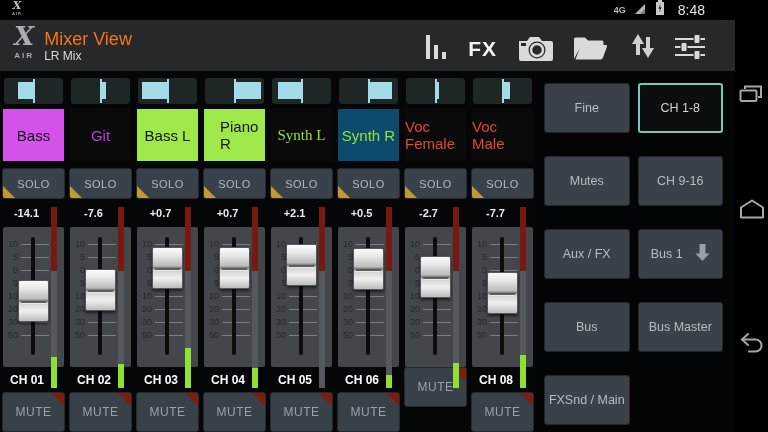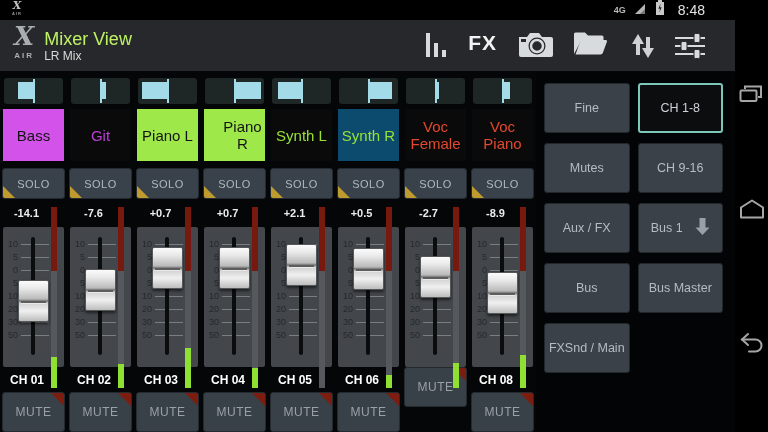"Mixer View" .h-title { color: #bef264 -> #f97316 }
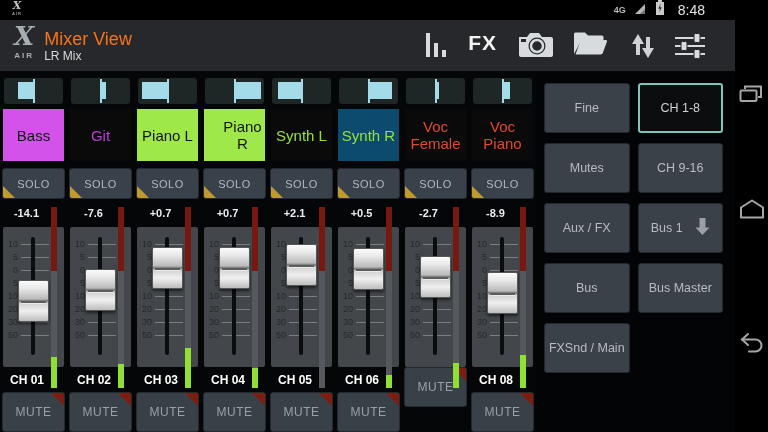"FX" .h-icons { align-items: flex-start -> flex-end }
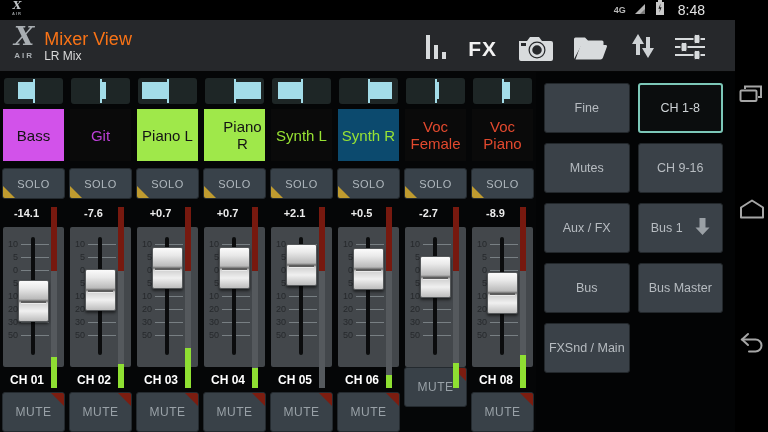"Fine" .pgrid { gap: 10px 8px -> 23px 8px }
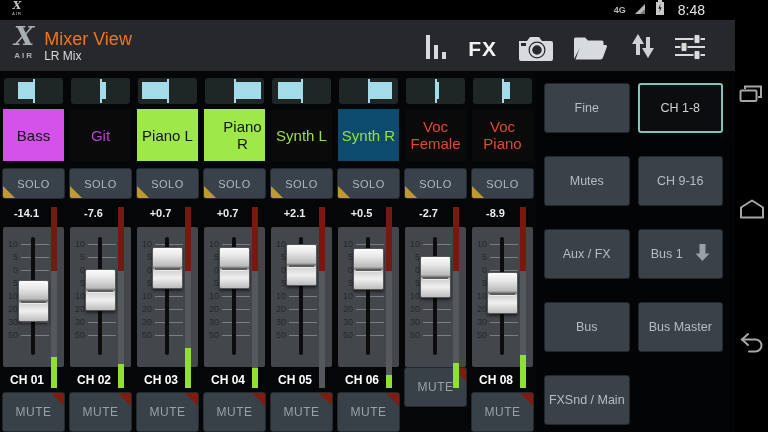"Bass" .chname { text-align: center -> left }
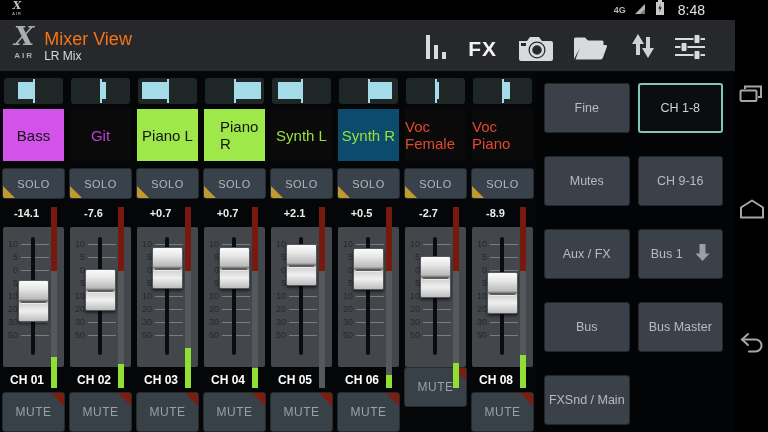"Piano L" div.chname { text: Piano -> Bass }
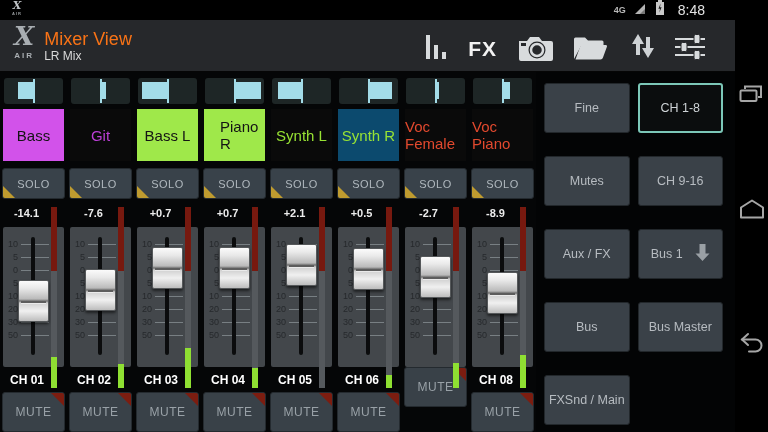"Synth L" div.chname { font-family: none -> Liberation Serif, serif }
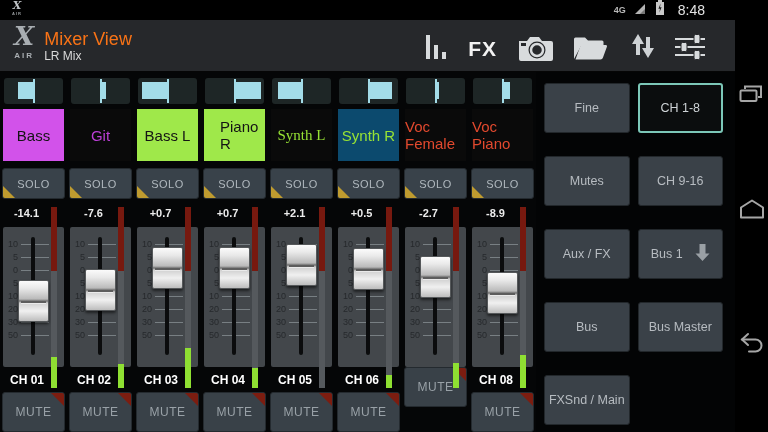"Voc Piano" div.chname { text: Piano -> Male }
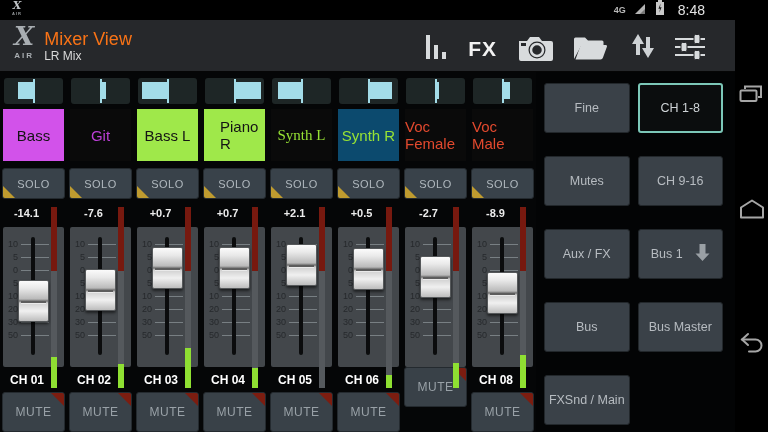"-8.9" div.db { text: -8.9 -> -7.7 }
